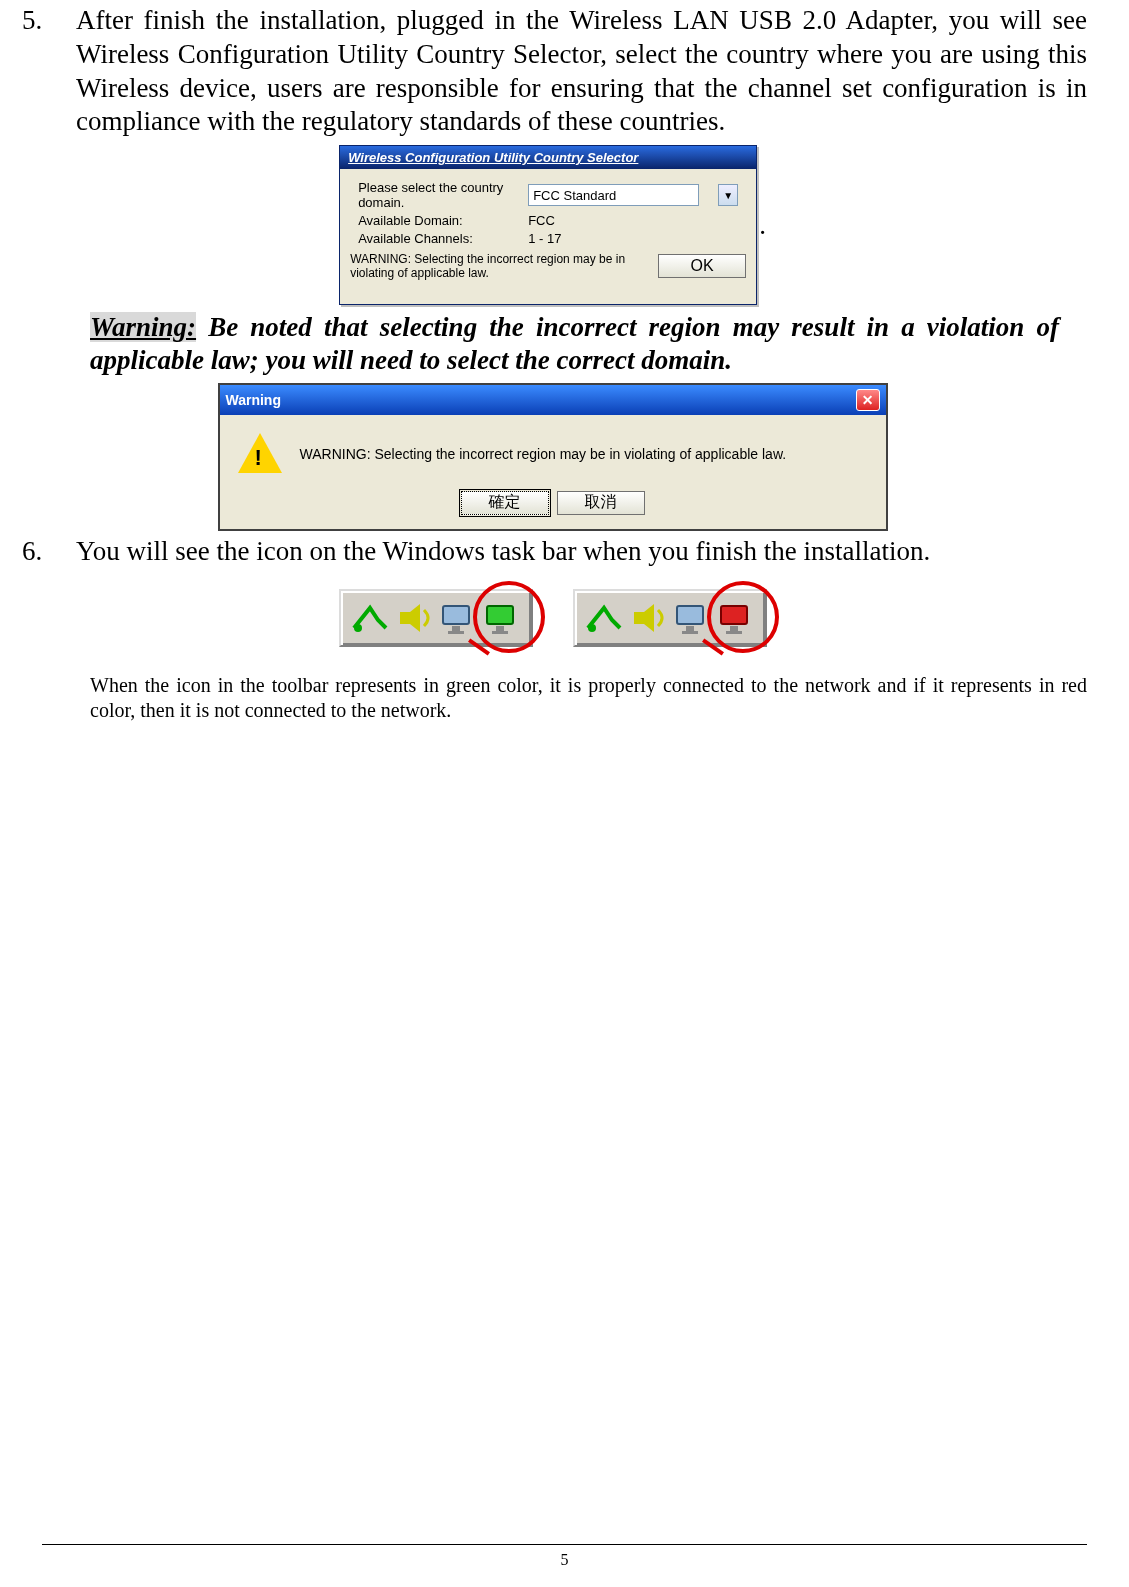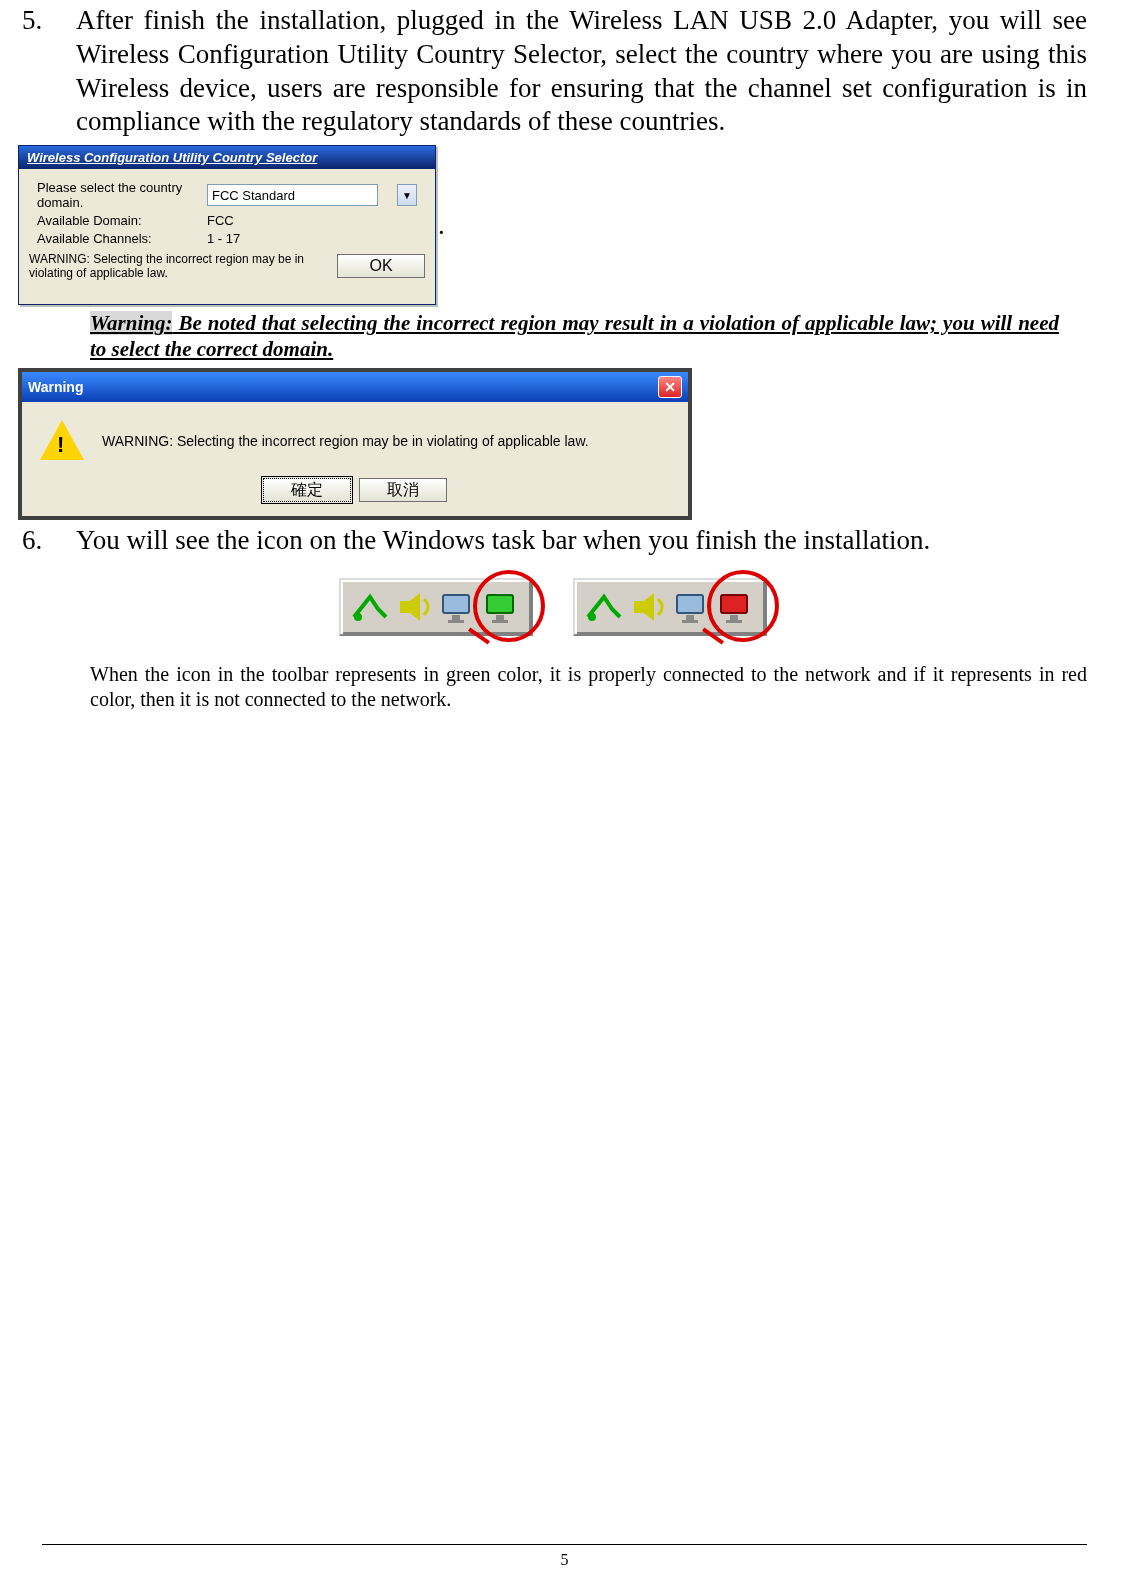"Wireless Configuration Utility Country" .center-block { justify-content: none -> center }
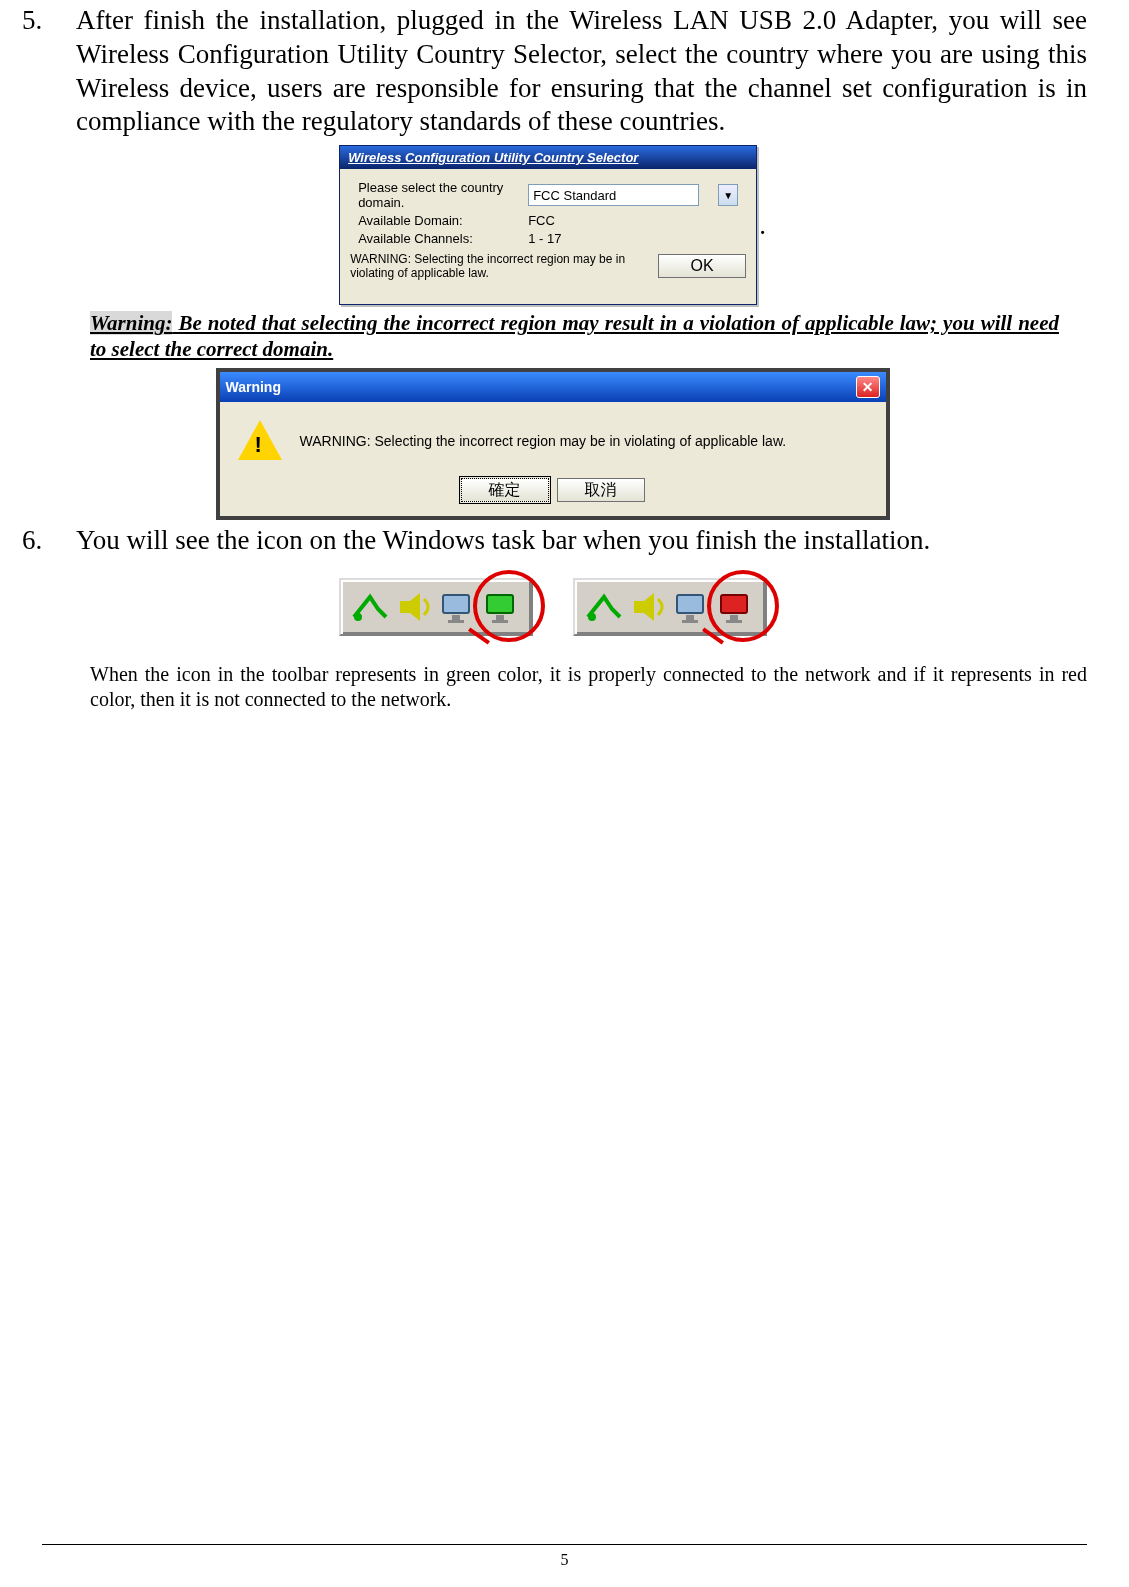"Warning: Be noted that selecting" .warn-para { font-size: 21px -> 27px; text-decoration: underline -> none }
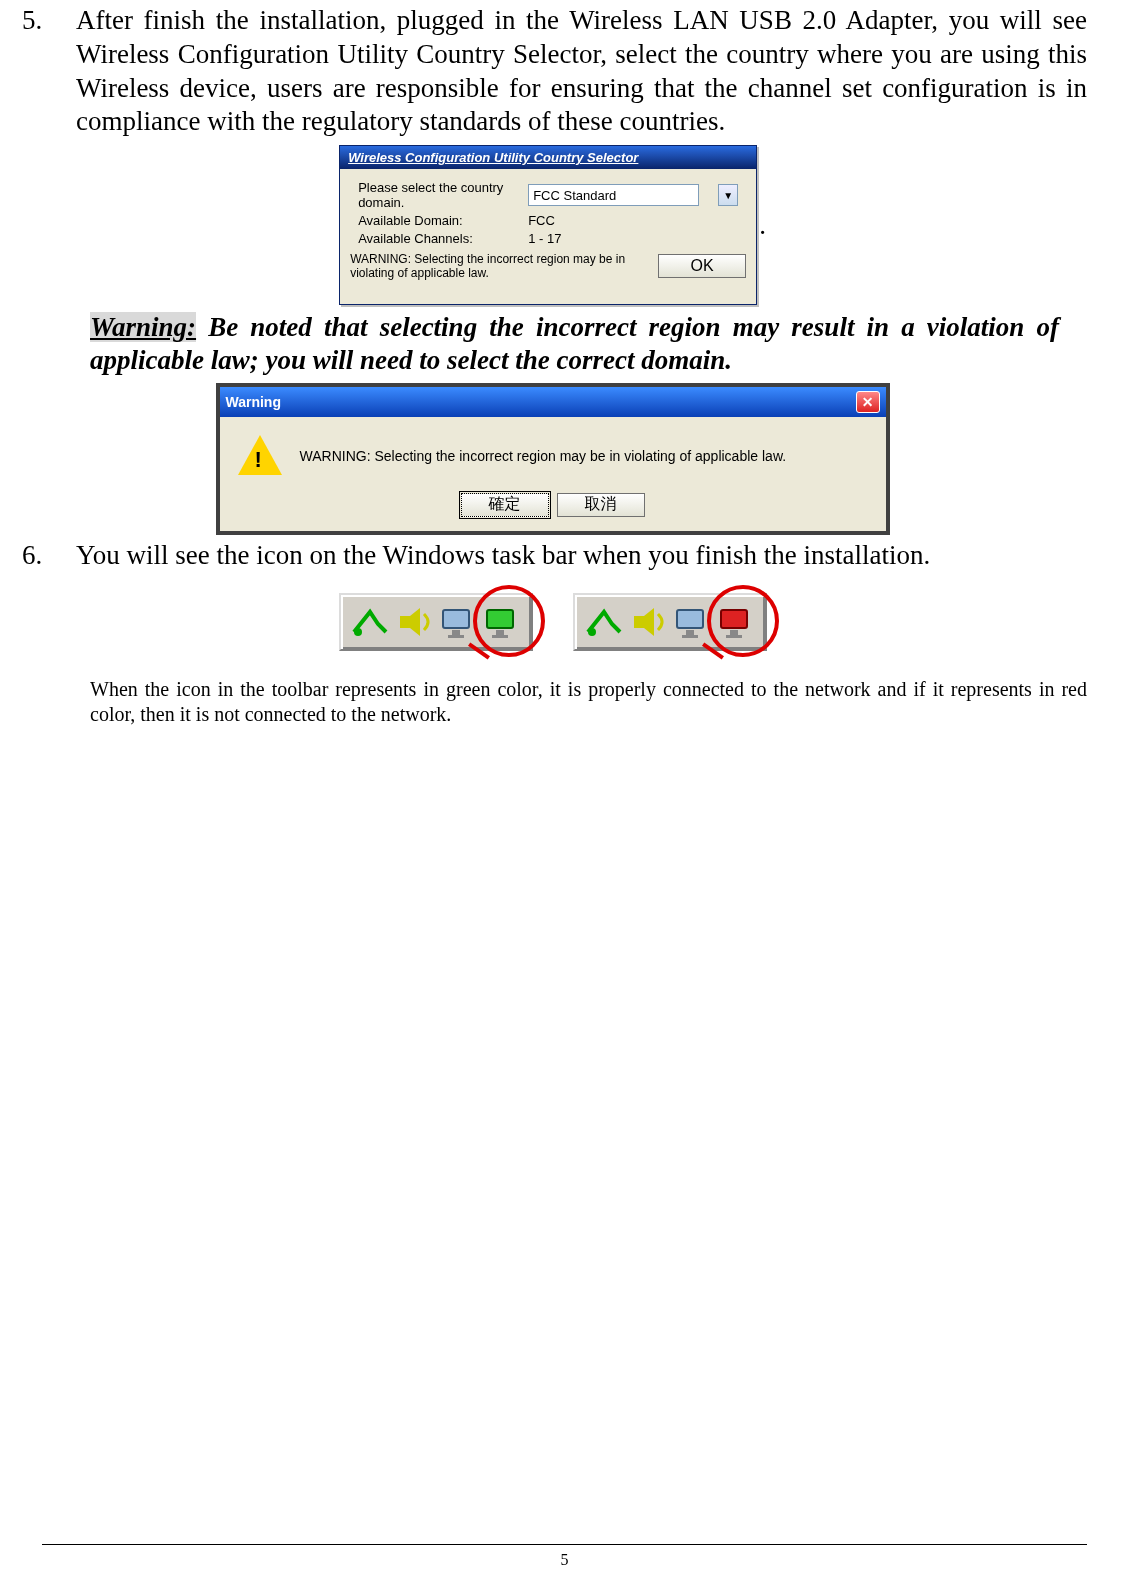"Warning" .msgbox { border: 4px solid #404040 -> 2px solid #404040 }
